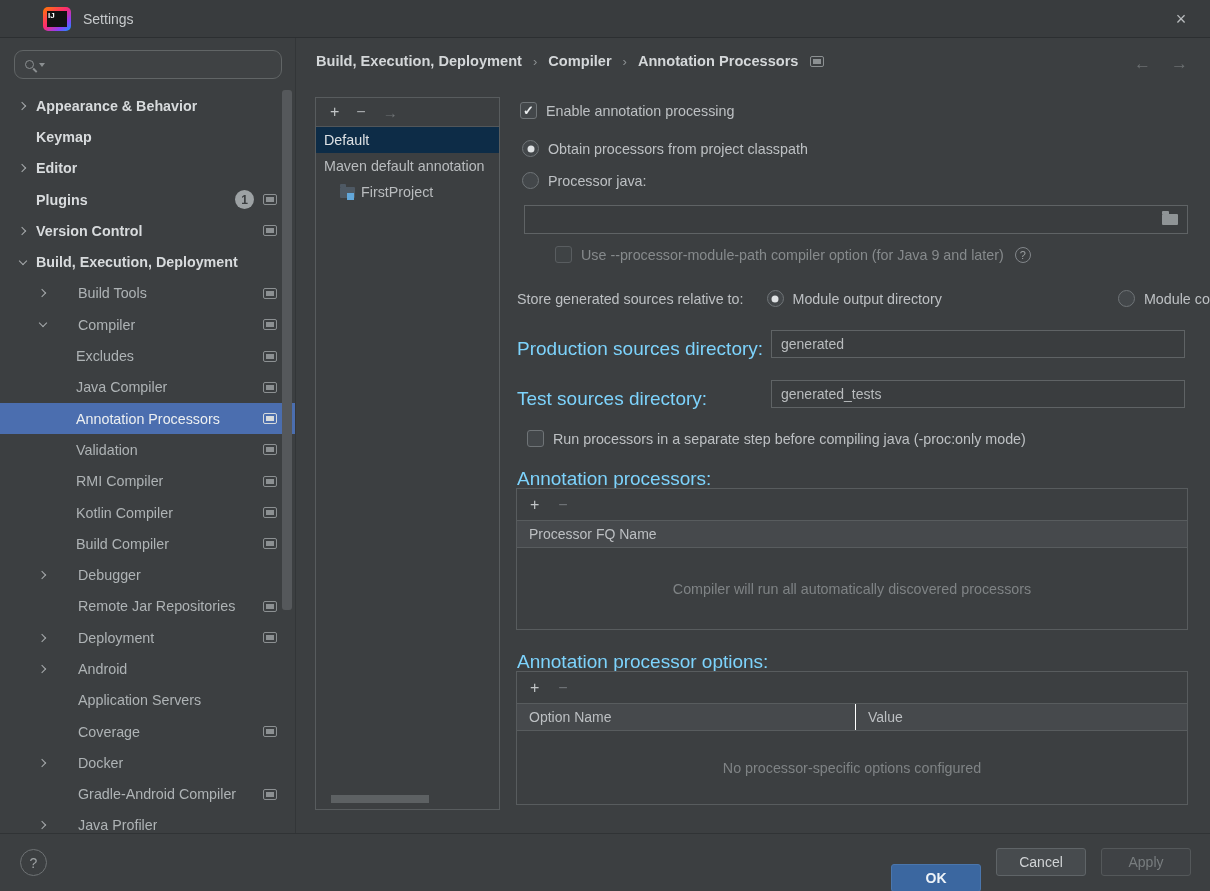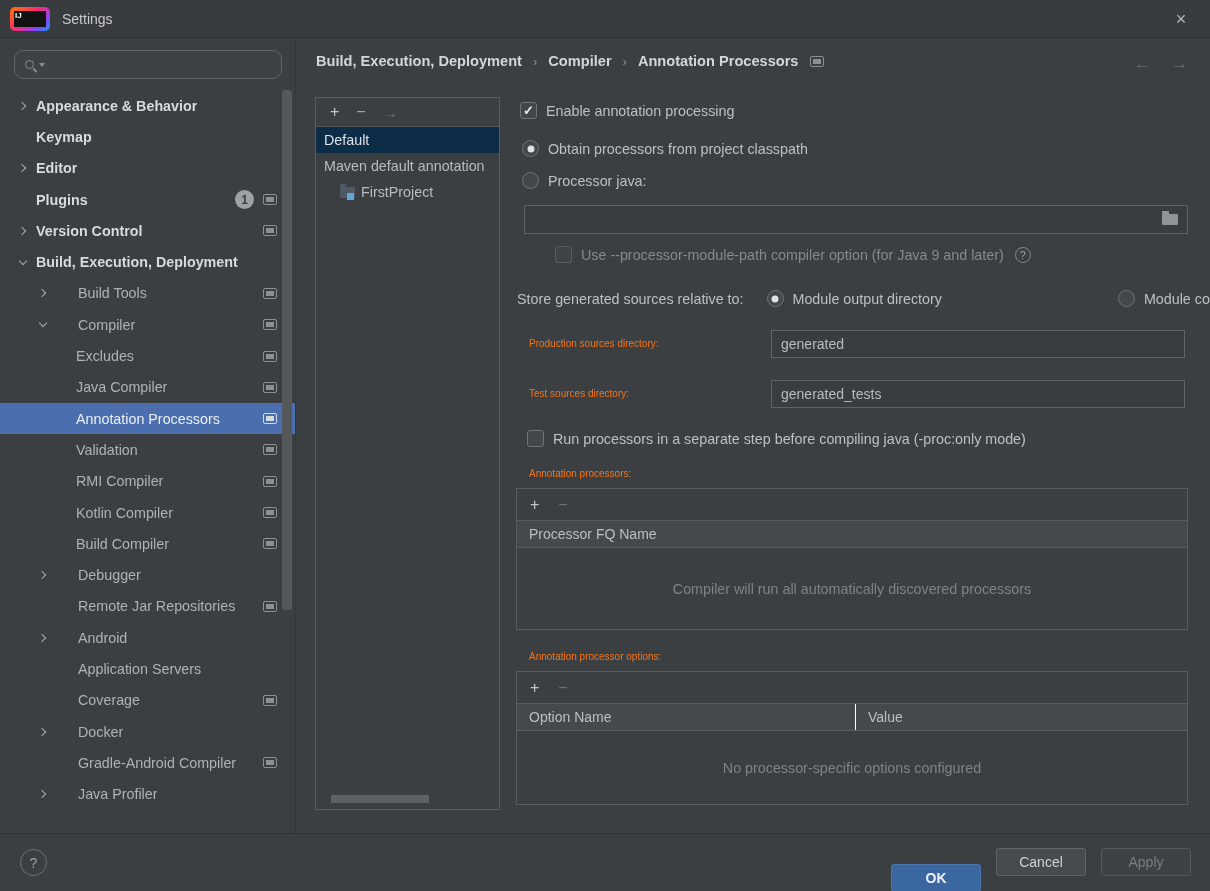"IJ" .app-logo { margin-left: none -> 33px; width: 40px -> 28px }
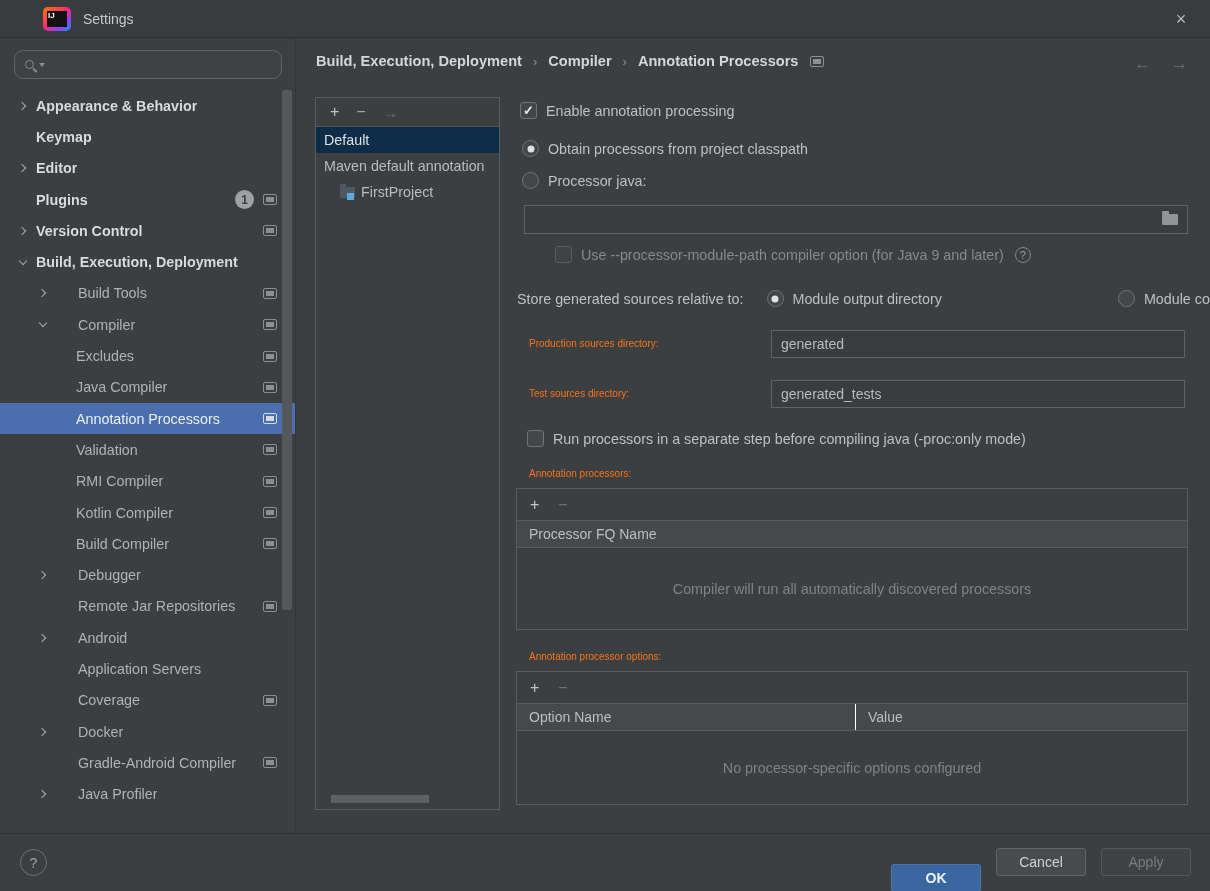"Production sources directory:" .section-label { color: #f97316 -> #7dd3fc; font-size: 10px -> 19px; margin-left: 12px -> none }
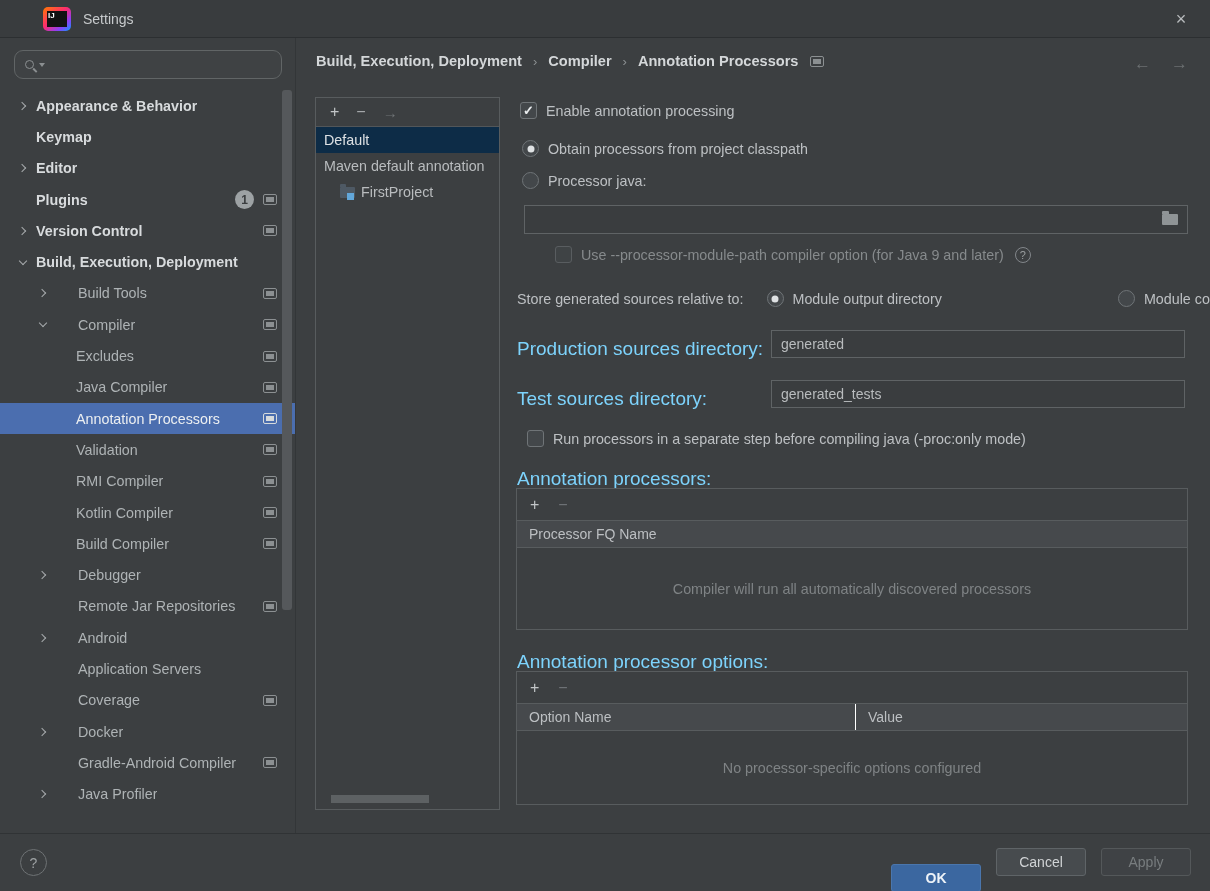"Deployment" div.tree-row { html: none -> <div> <span> <span></span> </span> <span>Deployment</span> <span> <span></span> </span> </div> }
